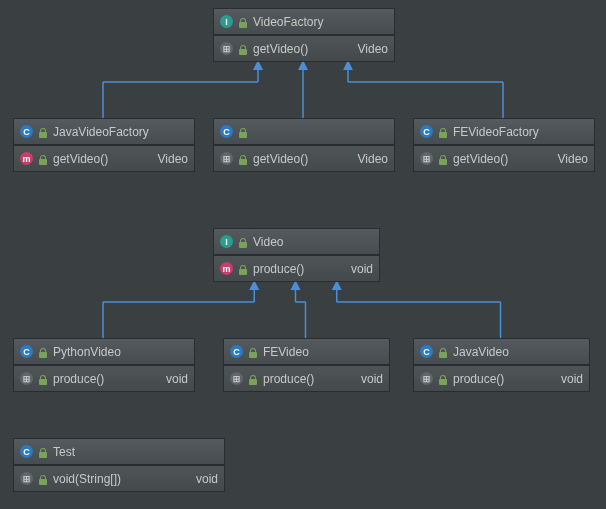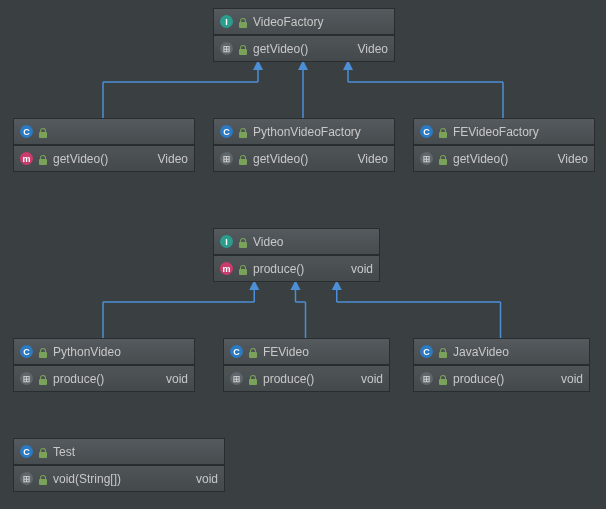"JavaVideoFactory" span.name { html: none -> <span>JavaVideoFactory</span> }
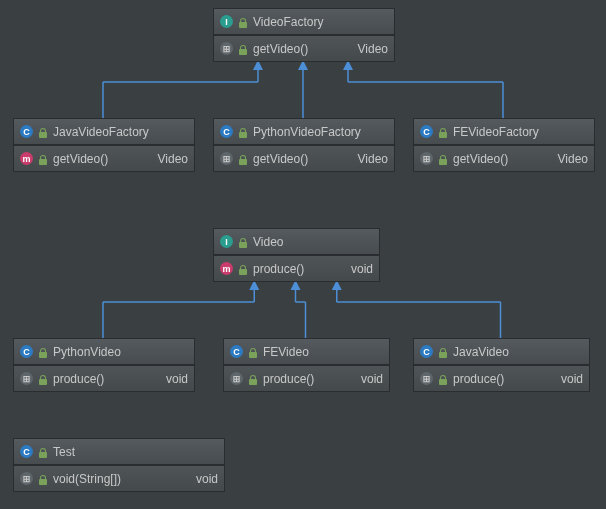"PythonVideoFactory" span.name { html: <span>PythonVideoFactory</span> -> none }
